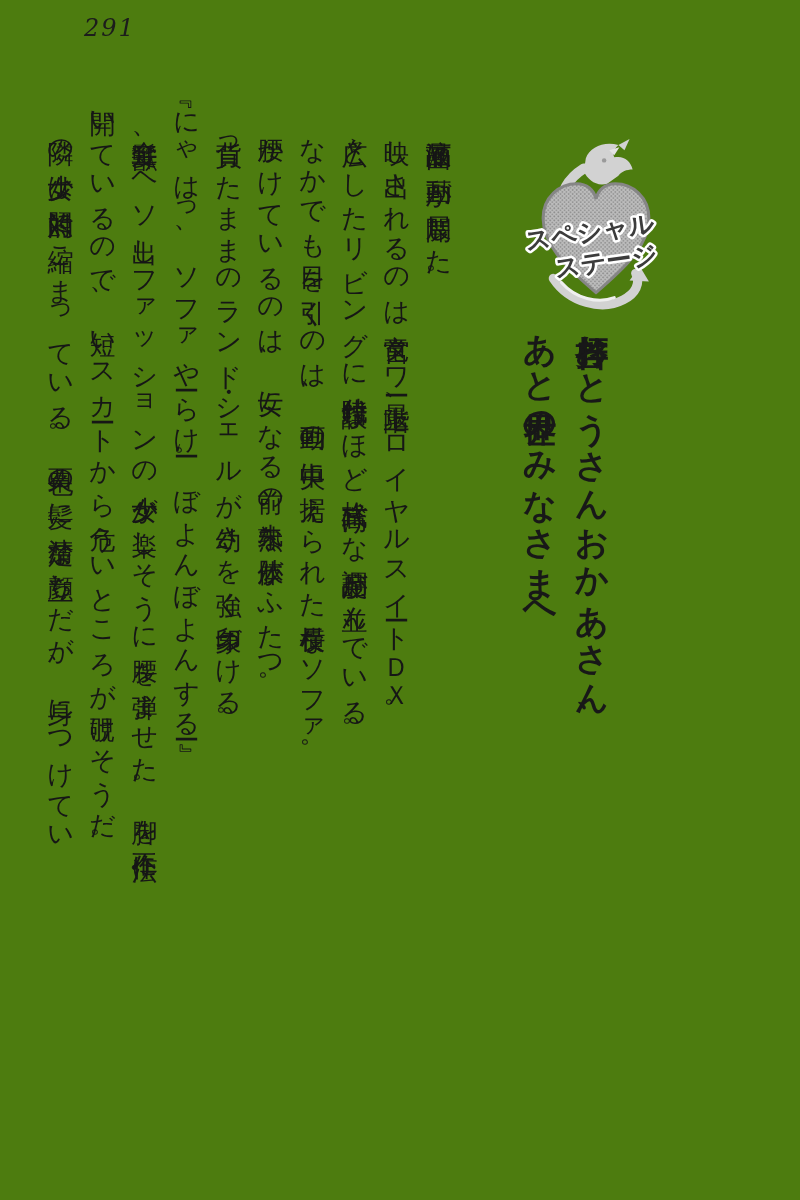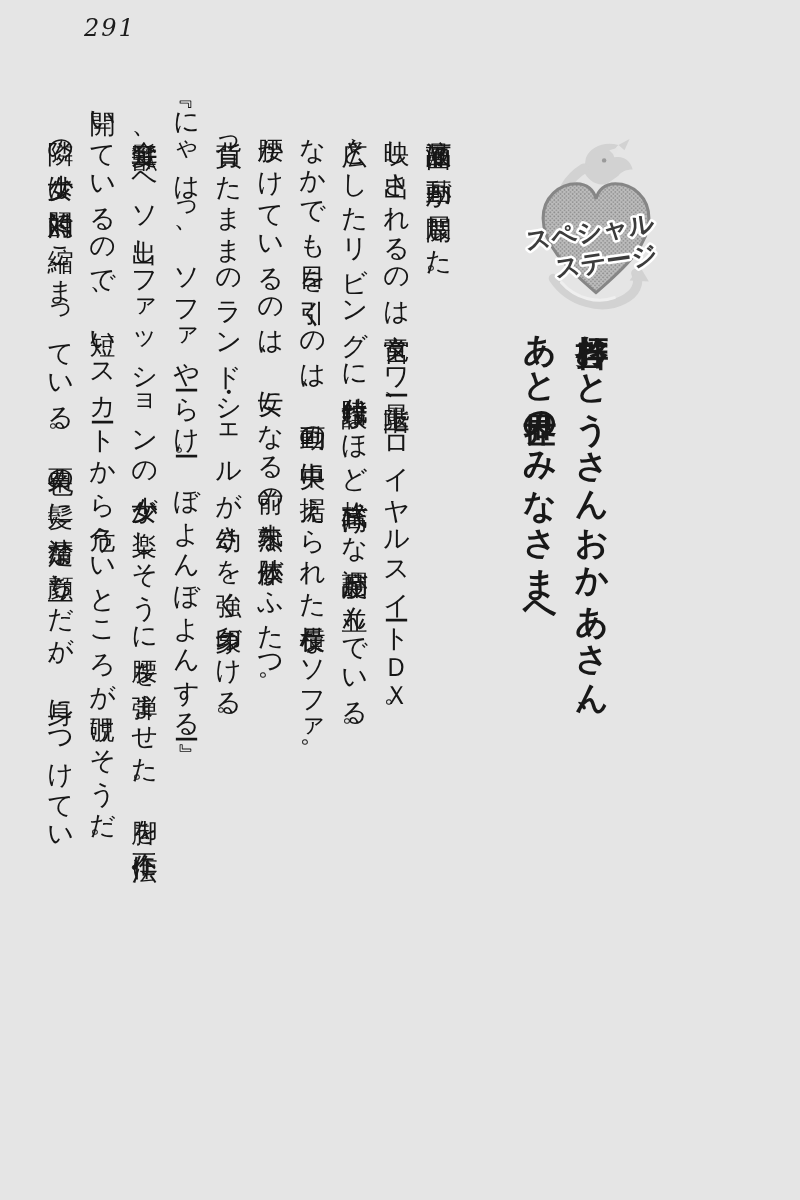"291" .page { background: #e5e5e5 -> #4d7c0f }
